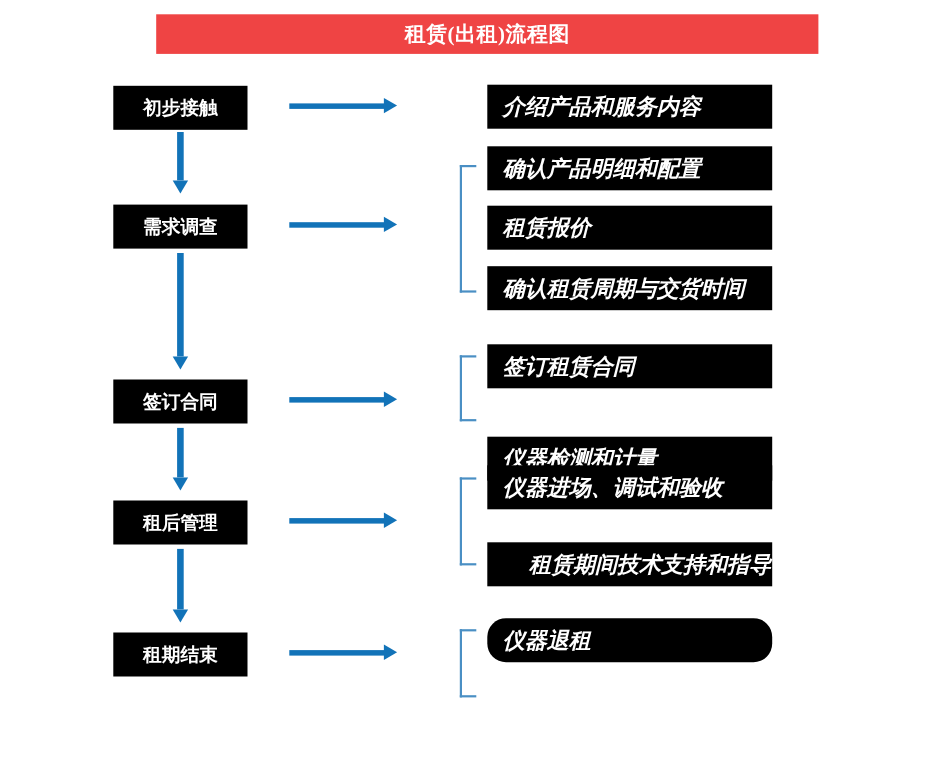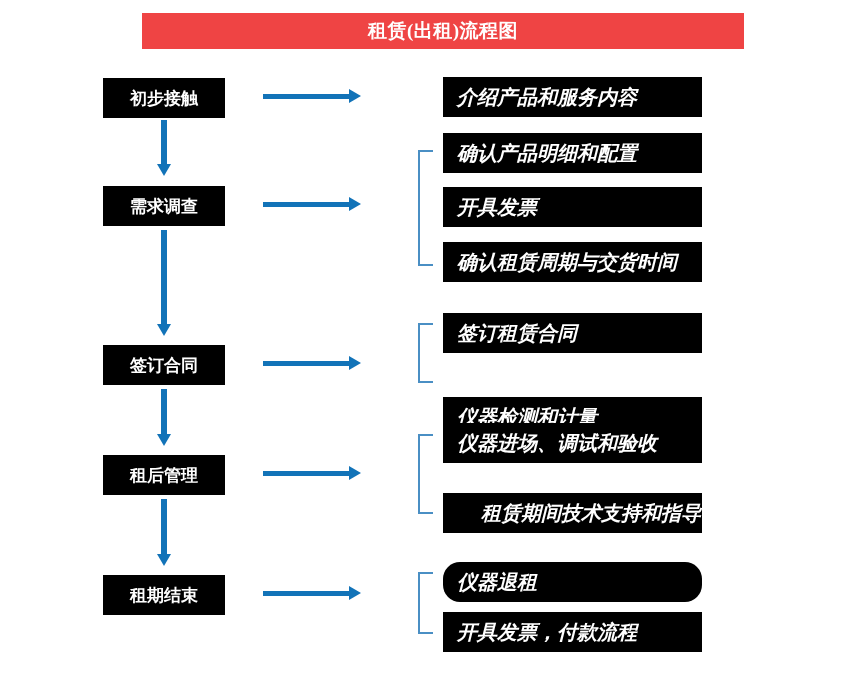"开具发票" div.box { text: 开具发票 -> 租赁报价 }
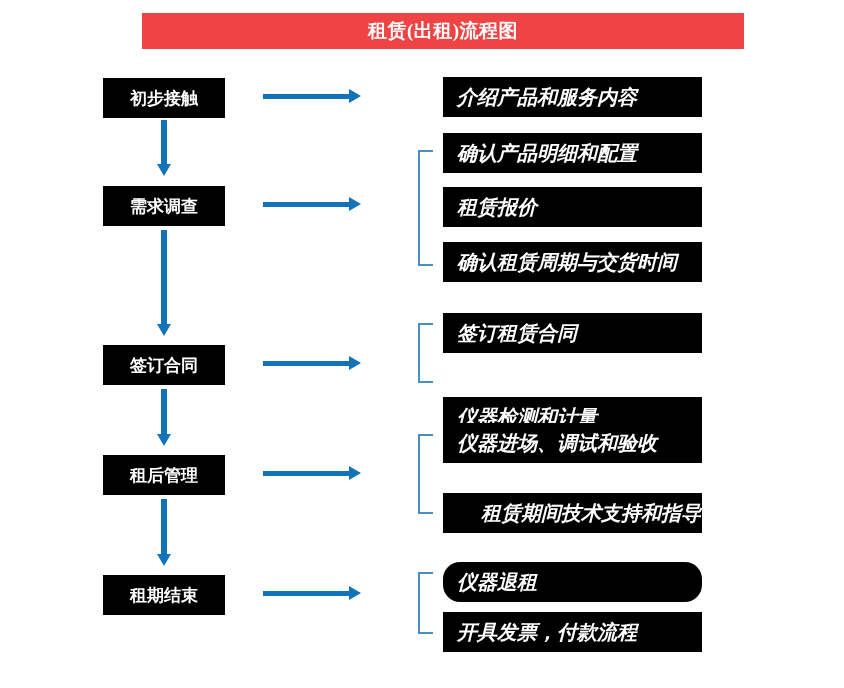"开具发票，付款流程" div.box { html: <div>开具发票，付款流程</div> -> none }
